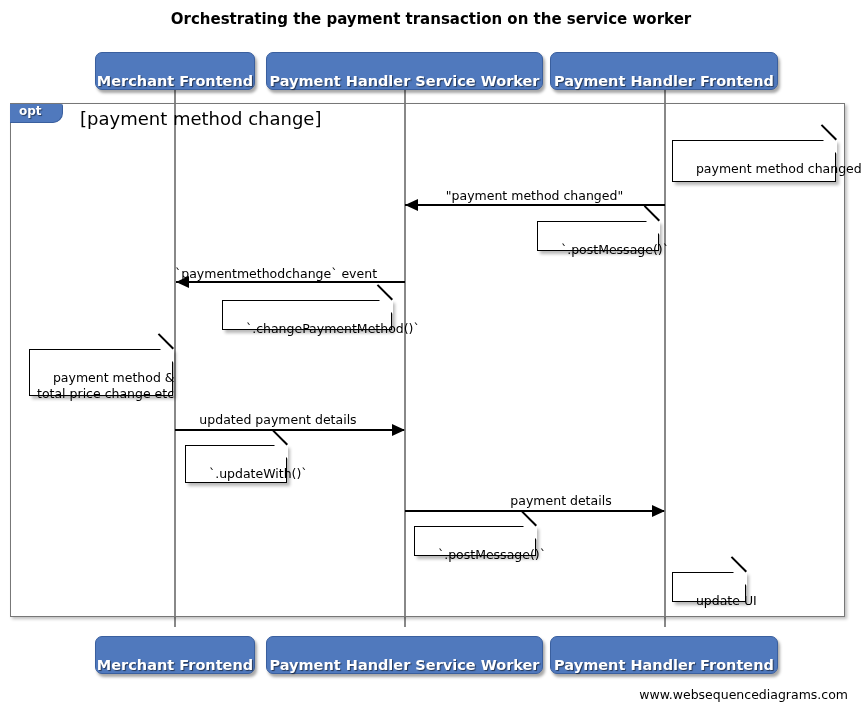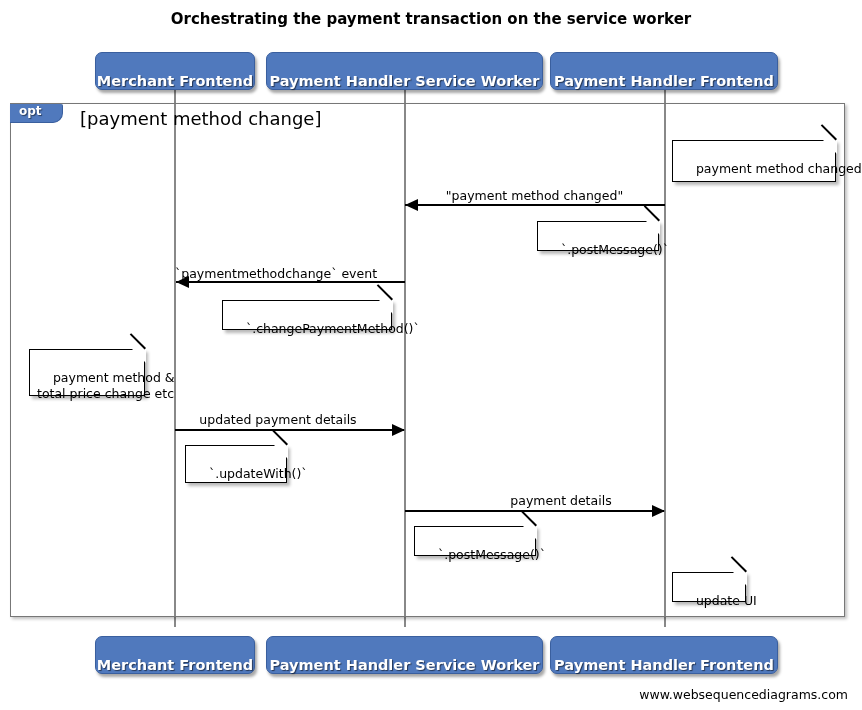"payment method &" div.note { width: 116px -> 144px }
